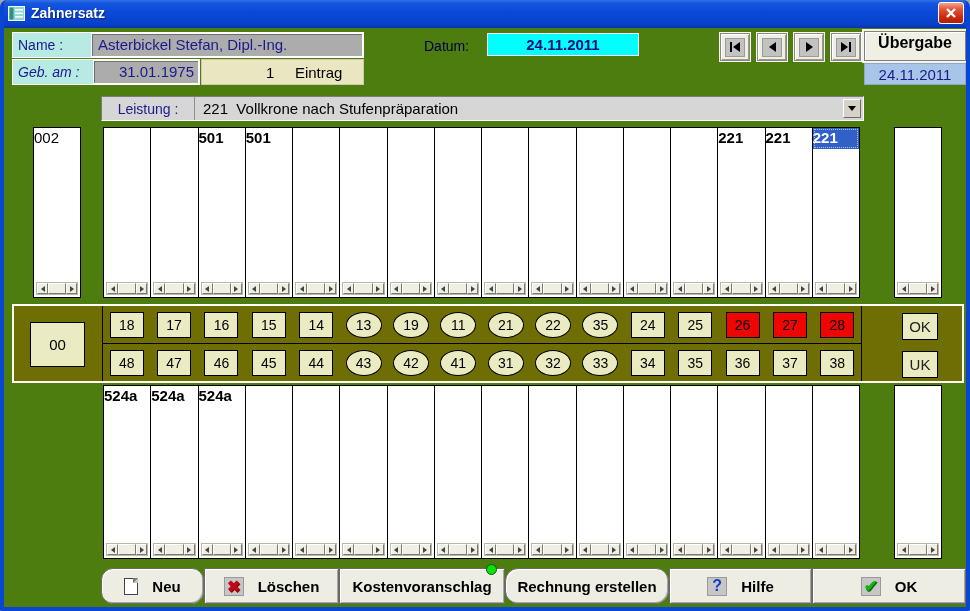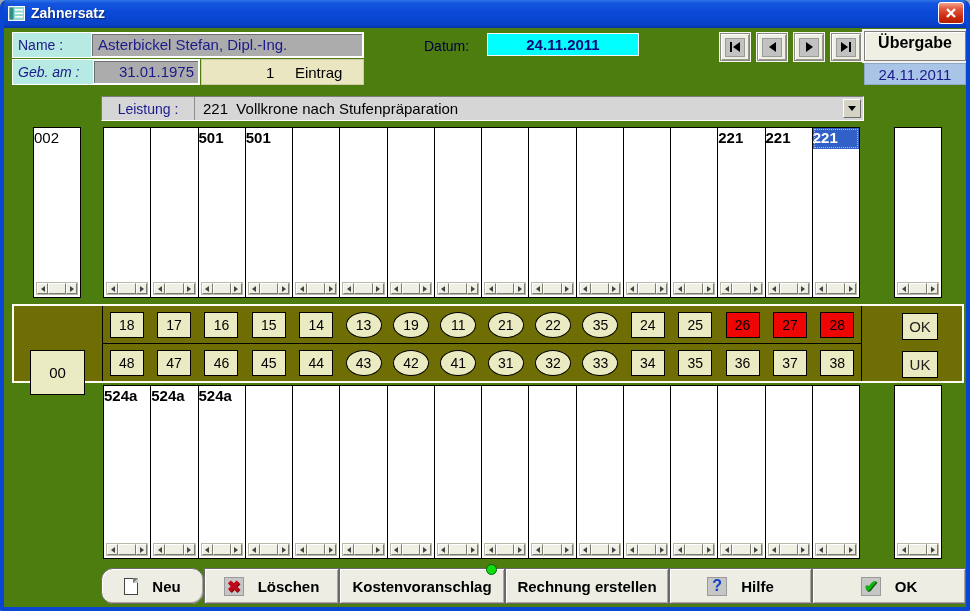"00" .zero-btn { margin-top: 28px -> none }
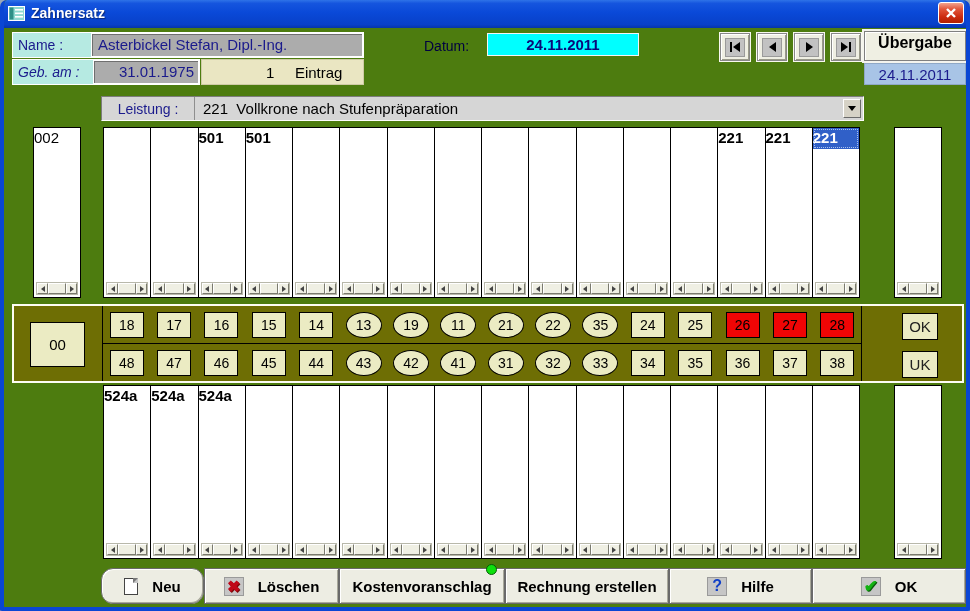"Rechnung erstellen" div.toolbar-btn { border-radius: none -> 13px }
